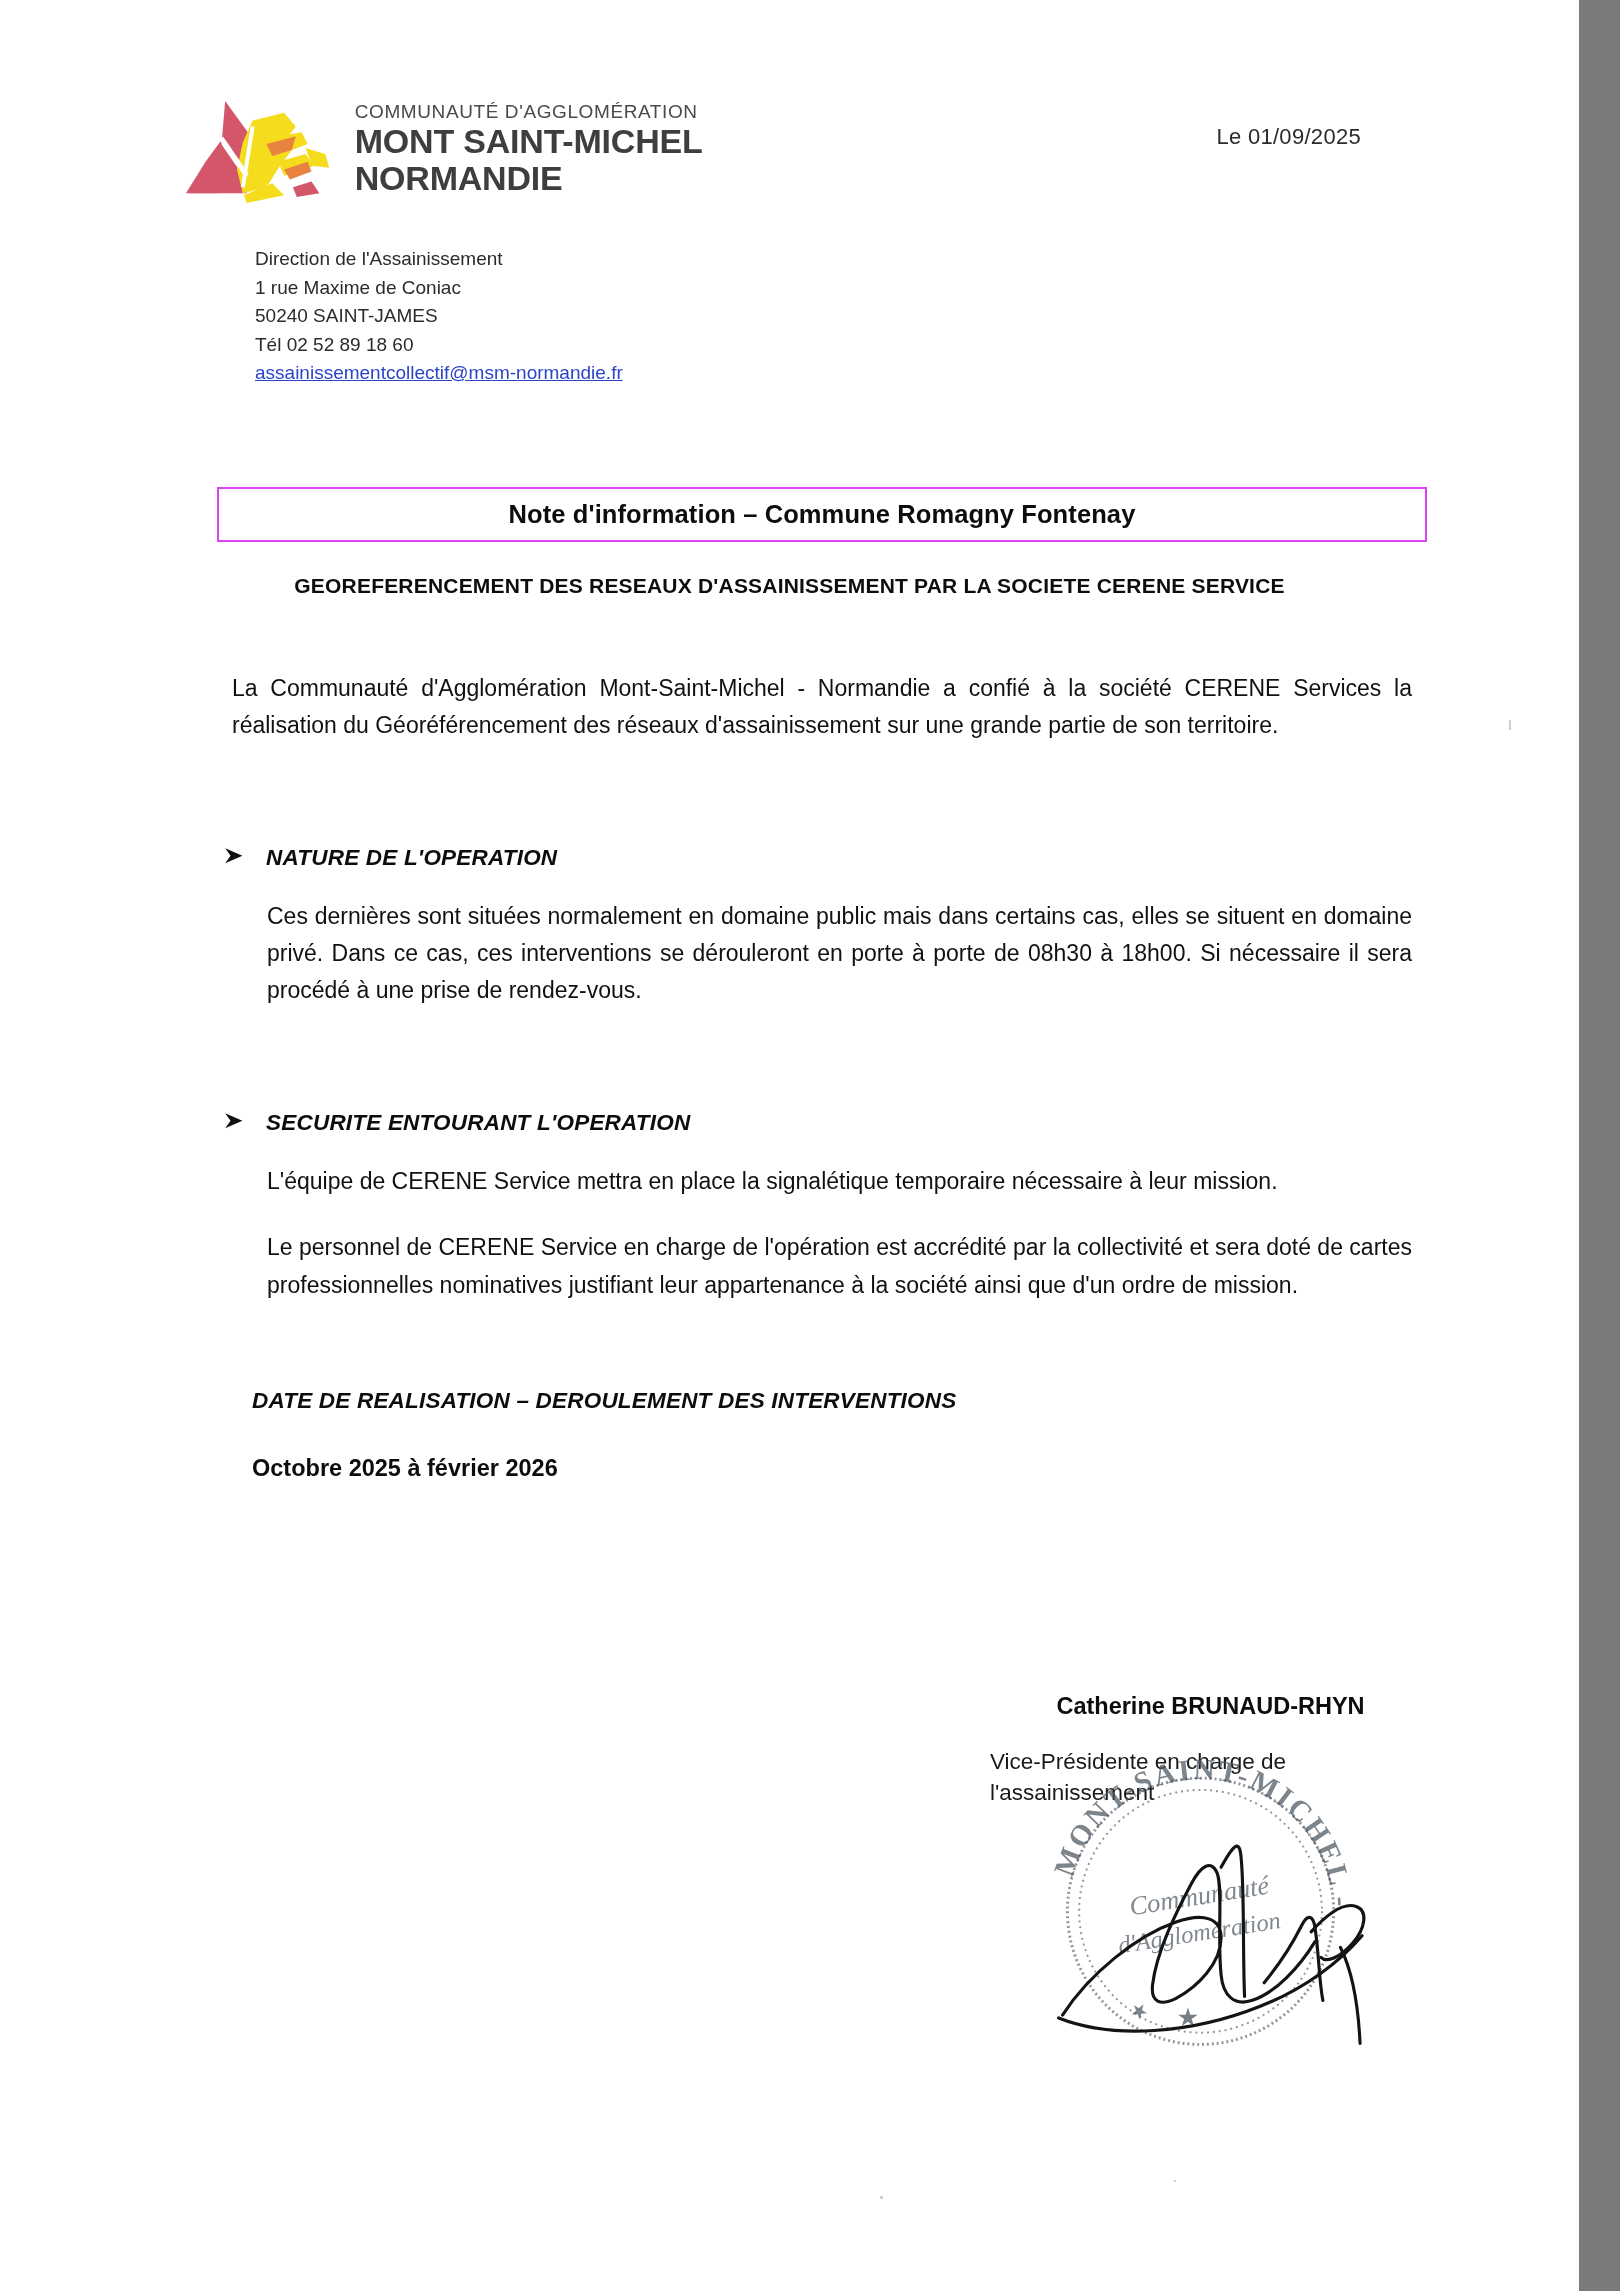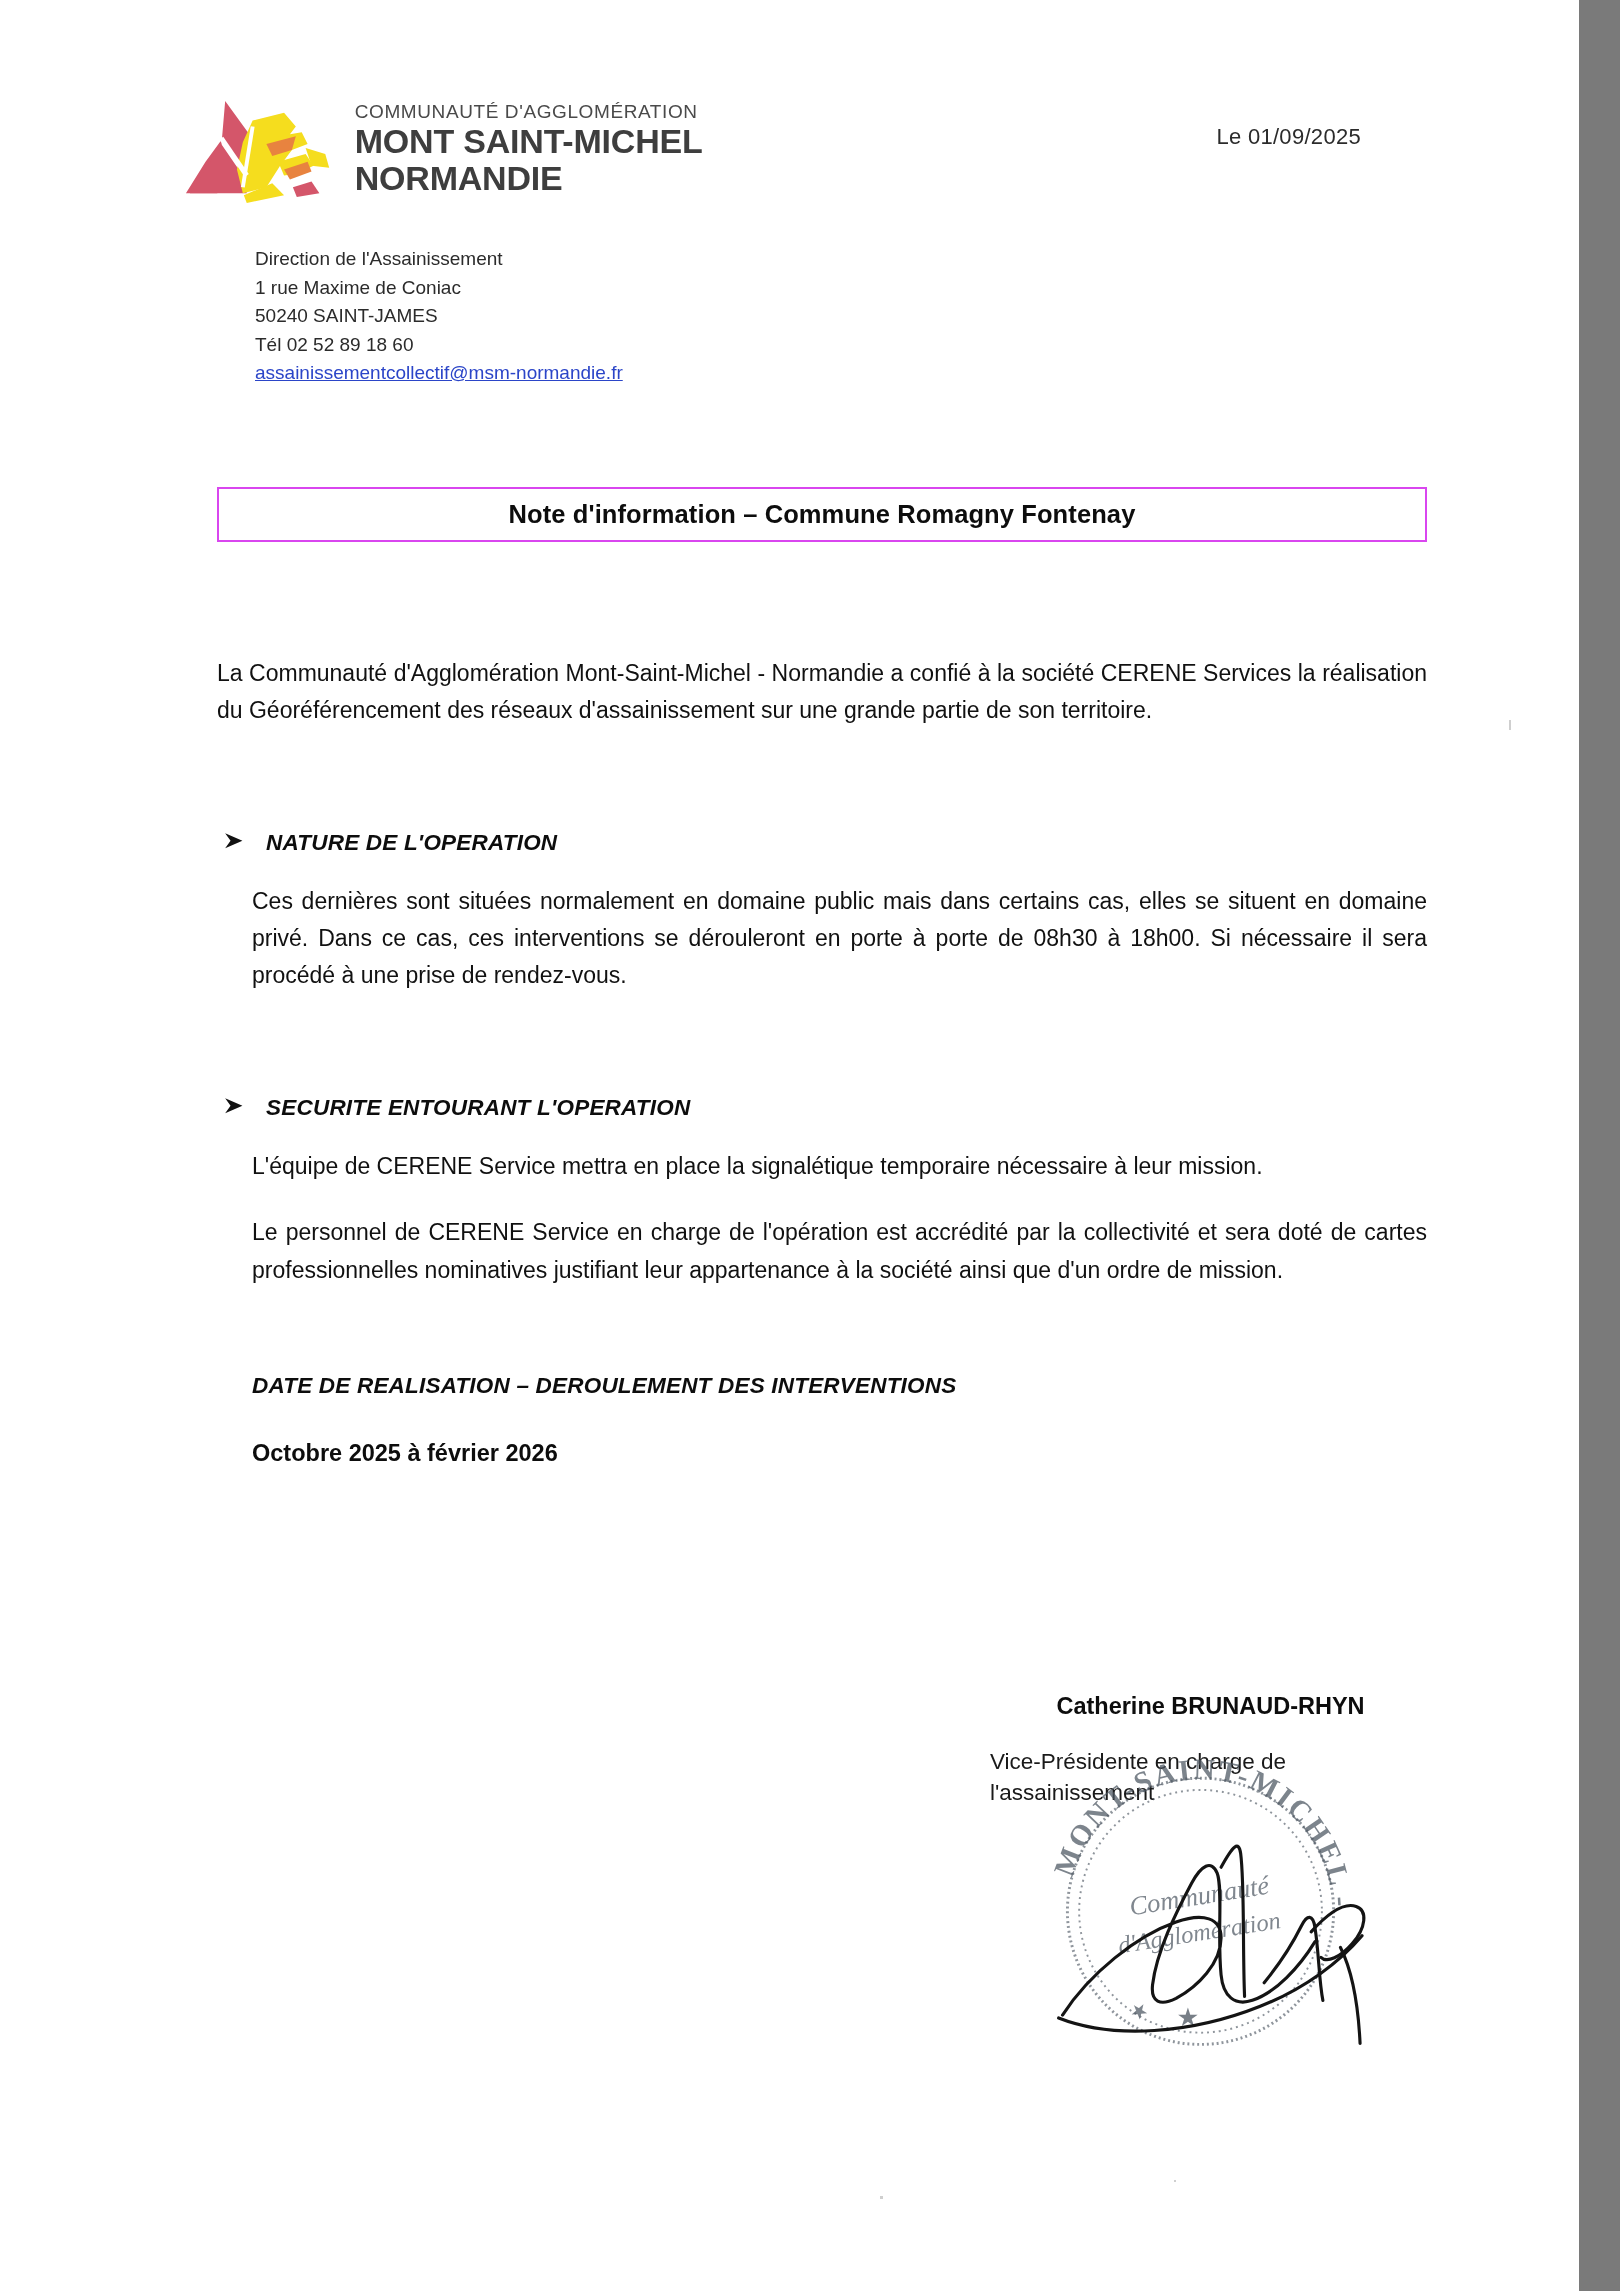"GEOREFERENCEMENT DES RESEAUX" div.subject { html: none -> <div>GEOREFERENCEMENT DES RESEAUX D'ASSAINISSEMENT PAR LA SOCIETE CERENE SERVICE</div> }
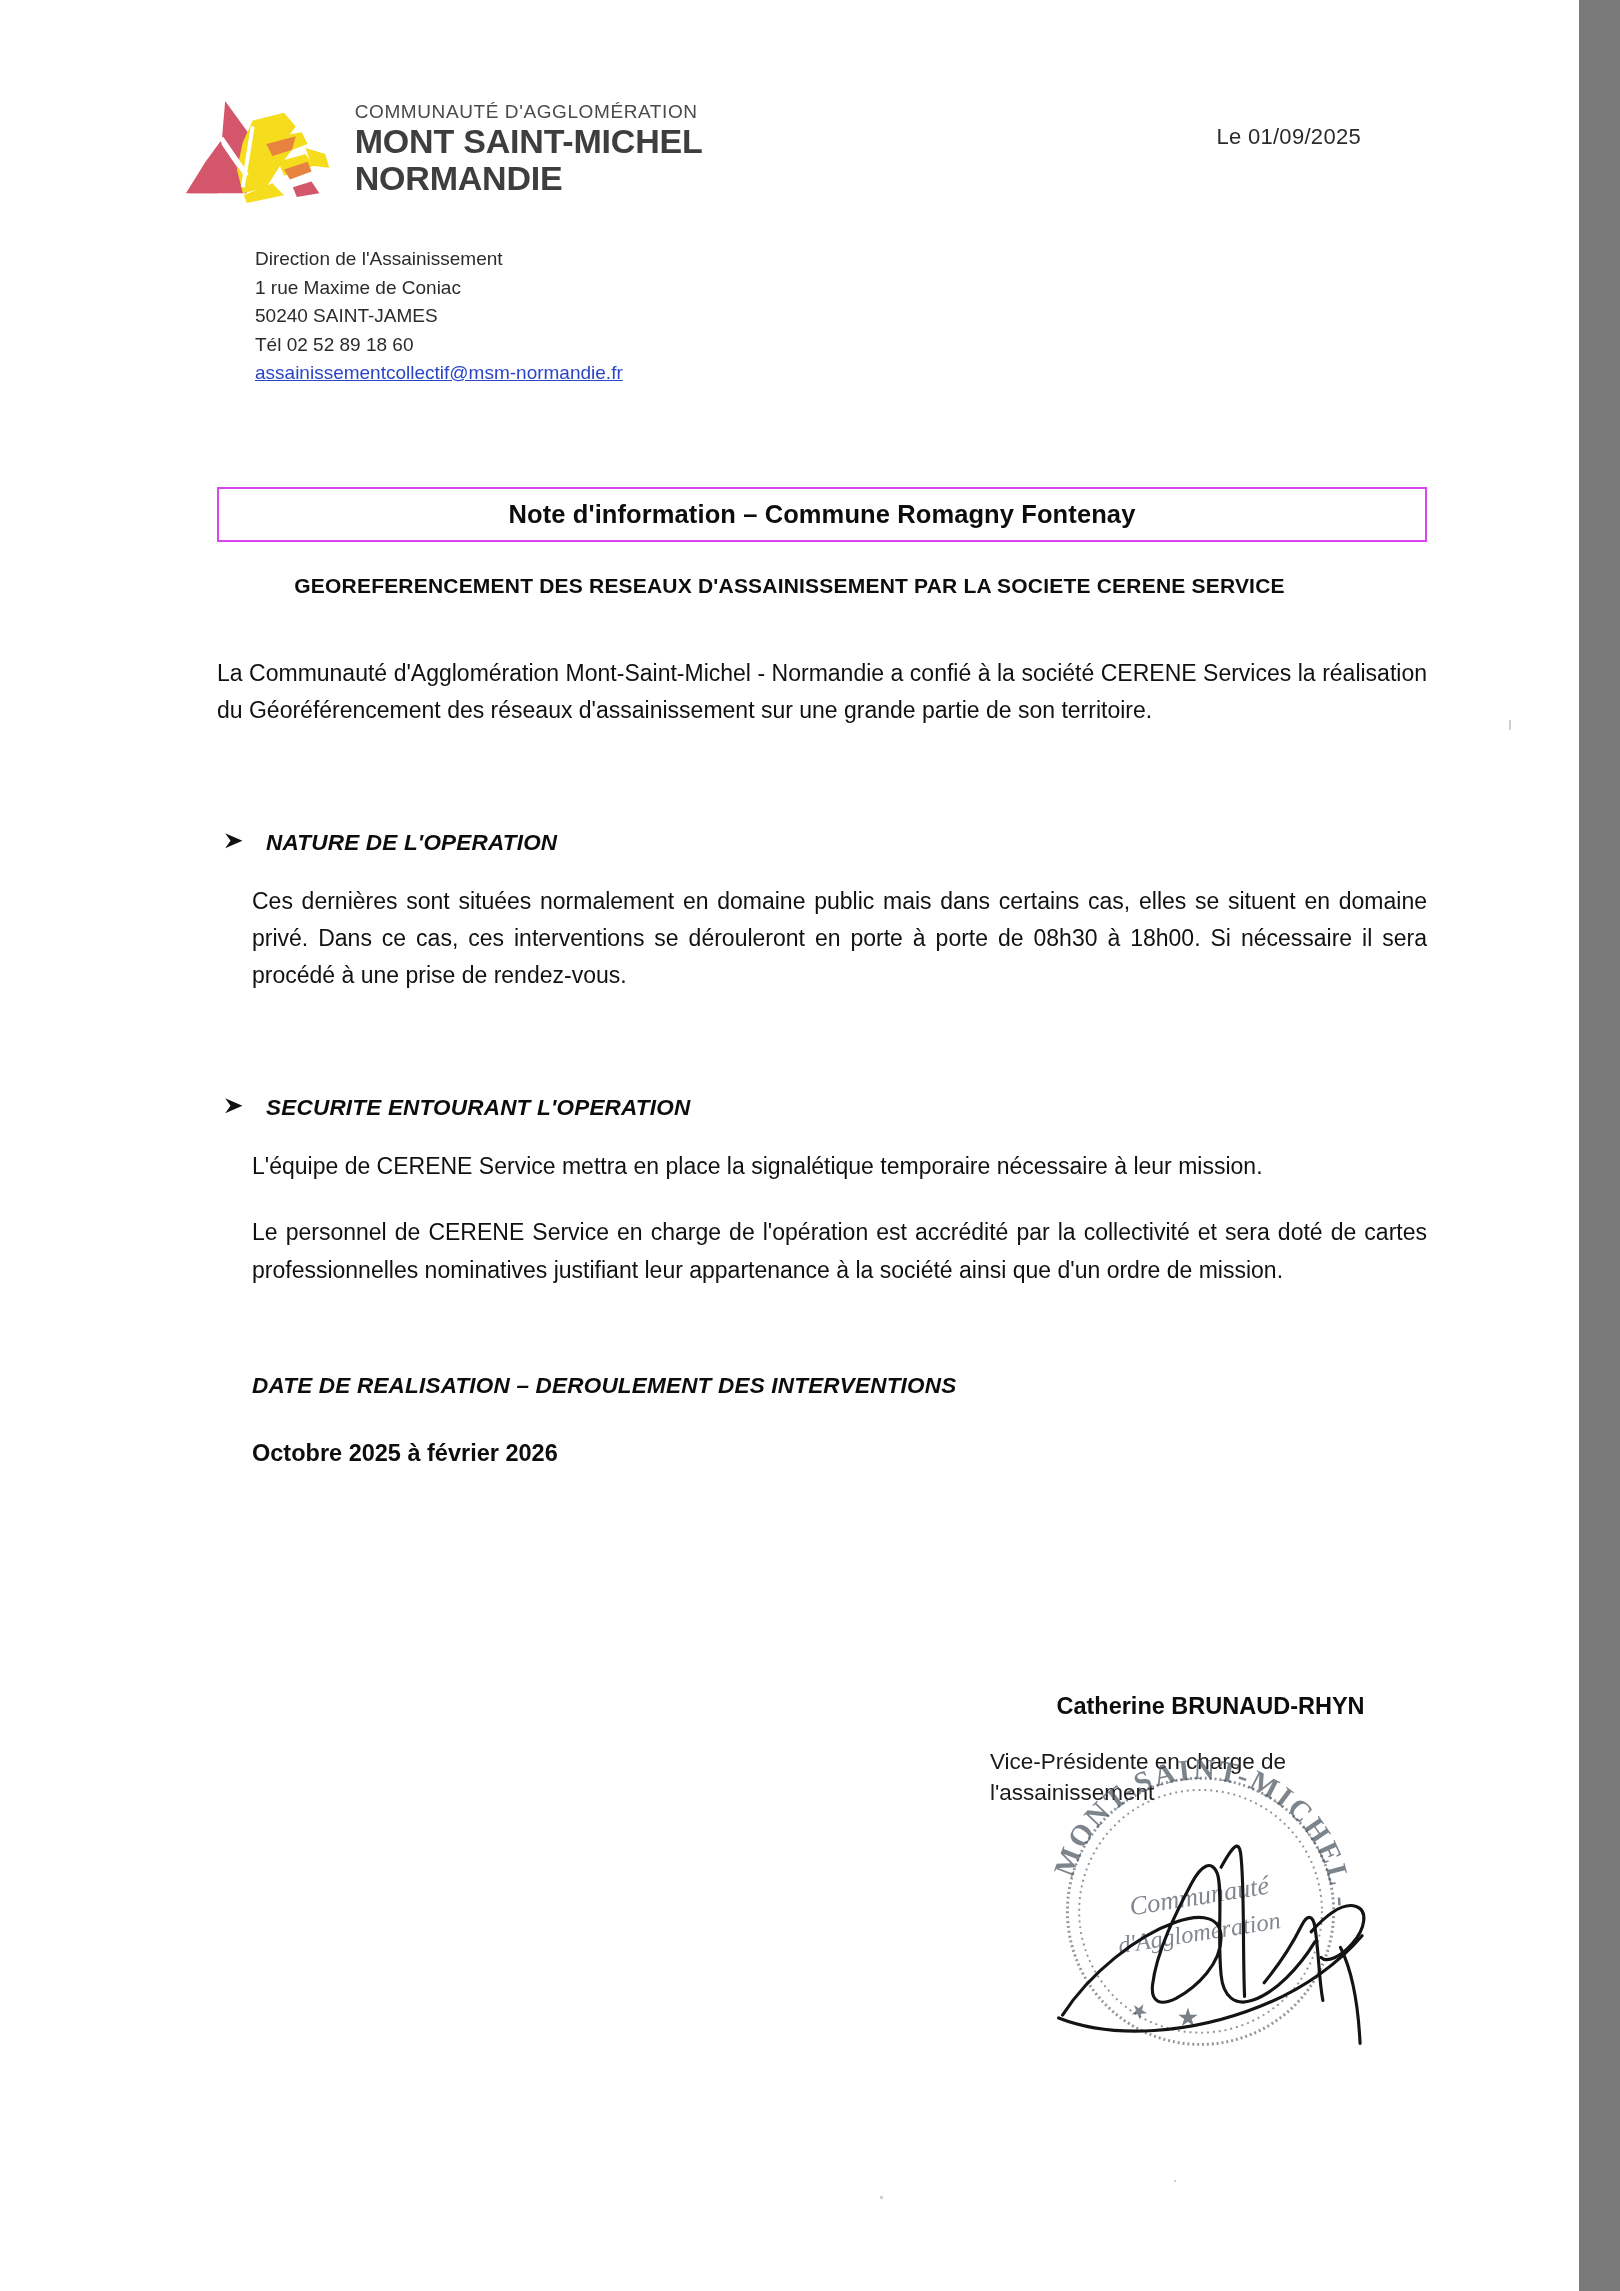"La Communauté d'Agglomération" .para { margin: 0 -> 15px }
